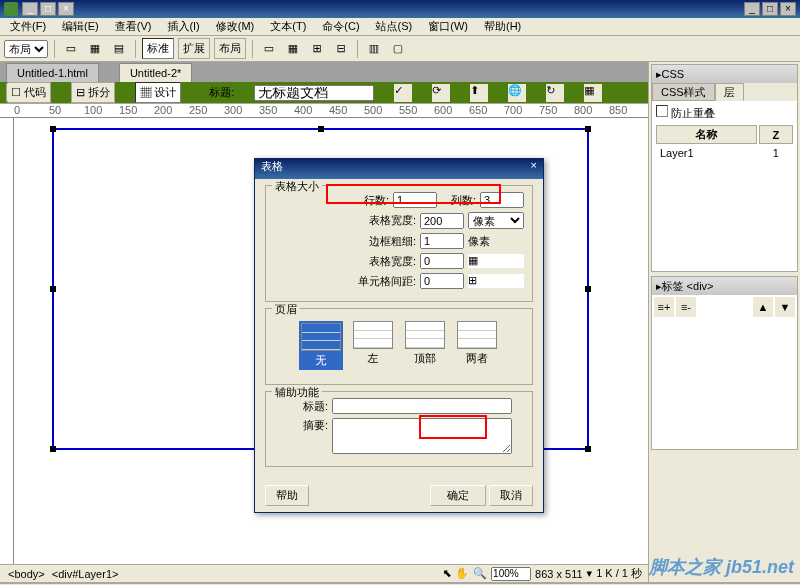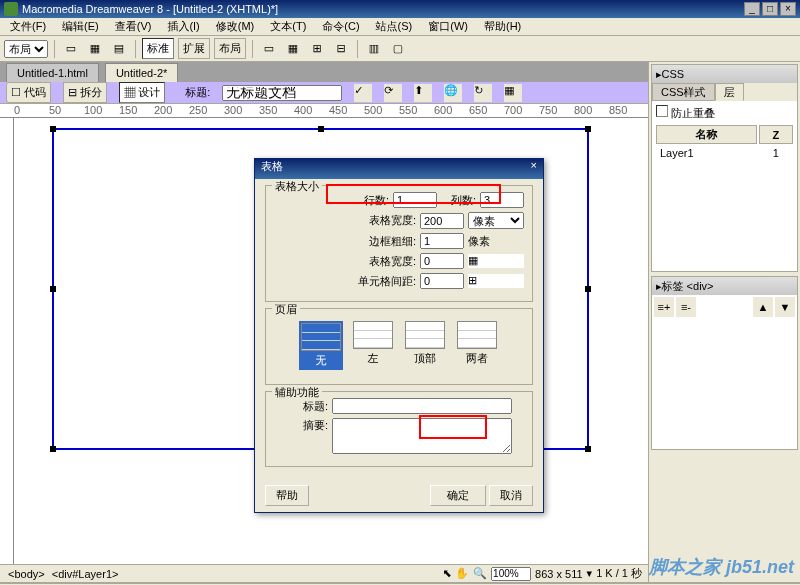"Macromedia Dreamweaver 8 - [Untitled-2" span.title { html: <span>Macromedia Dreamweaver 8 - [Untitled-2 (XHTML)*]</span> -> none }
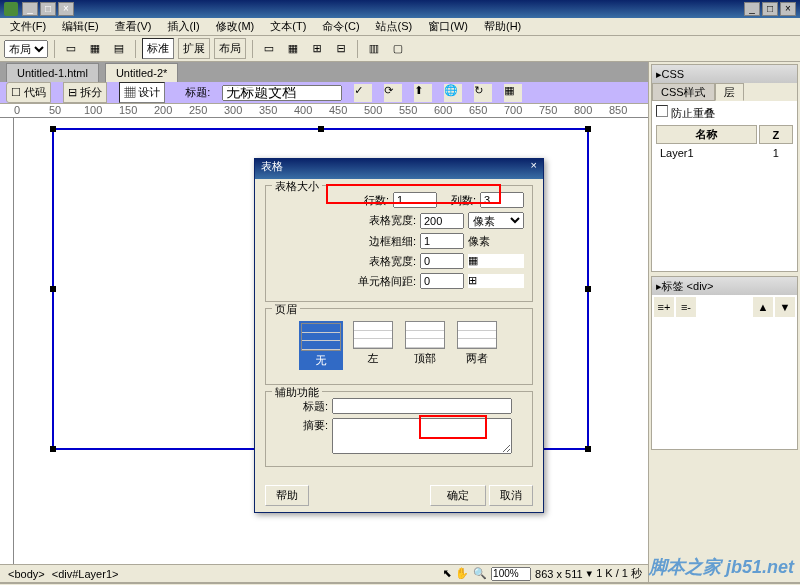"Untitled-1.html" .tab { margin-right: 6px -> 20px }
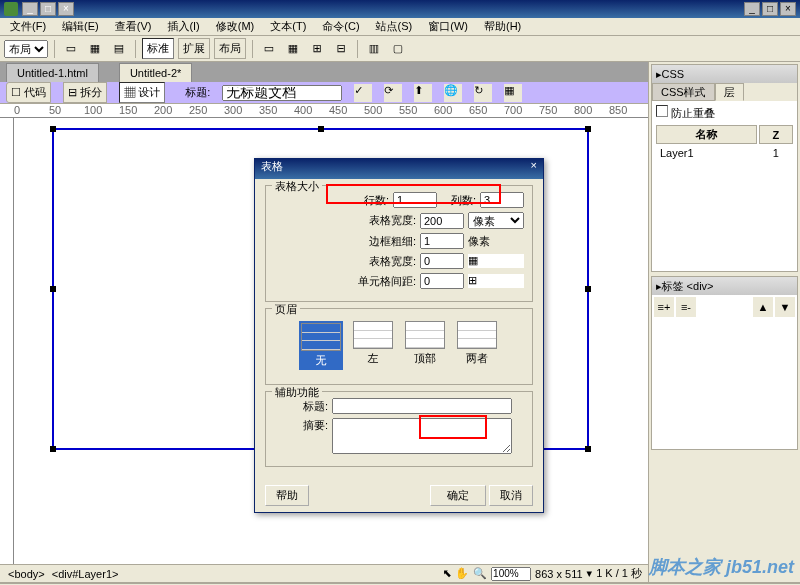"☐ 代码" .doc-toolbar { background: #c4b5fd -> #4d7c0f; gap: 12px -> 20px }
